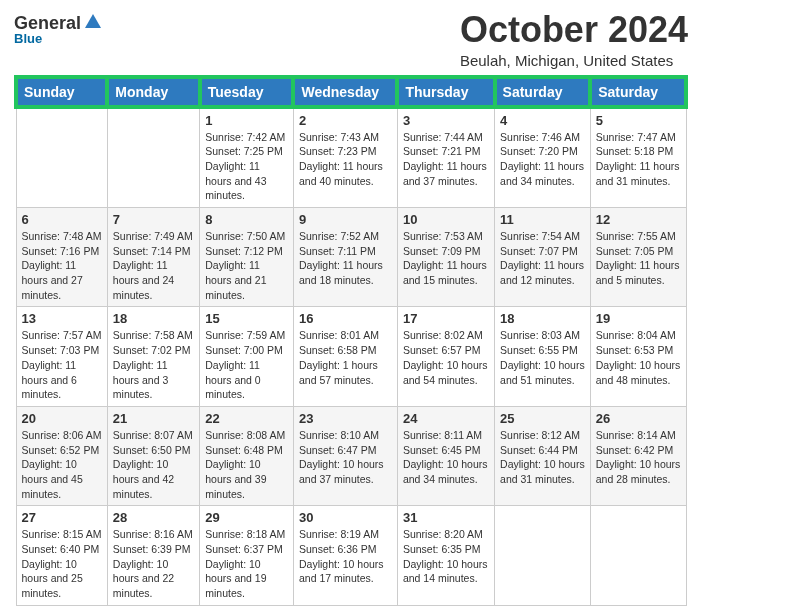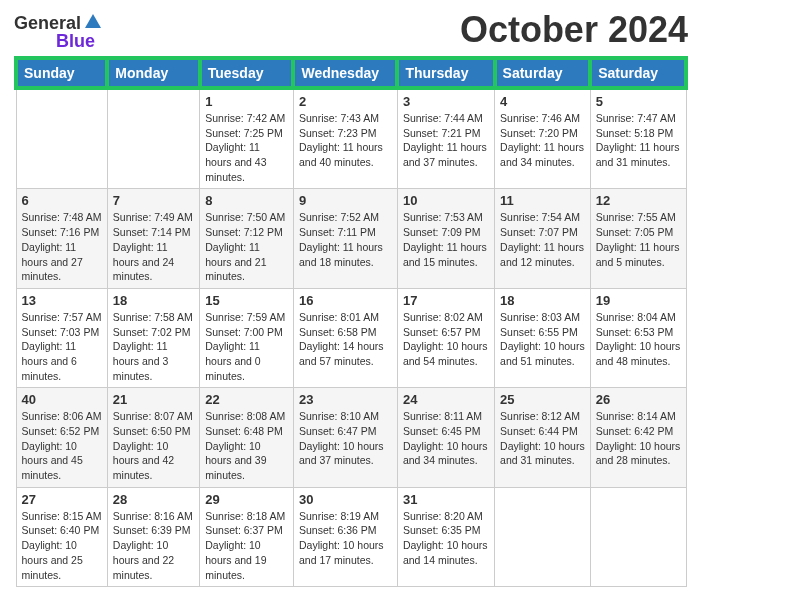"Blue" .logo-blue { color: #6d28d9 -> #0369a1; font-size: 18px -> 13px; margin-left: 42px -> none }
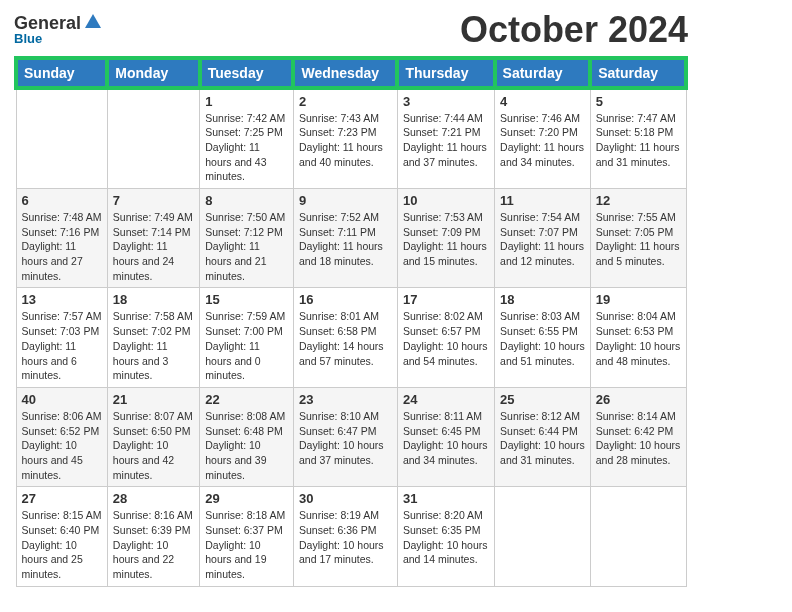"Beulah, Michigan, United States" div.location { html: none -> <div>Beulah, Michigan, United States</div> }
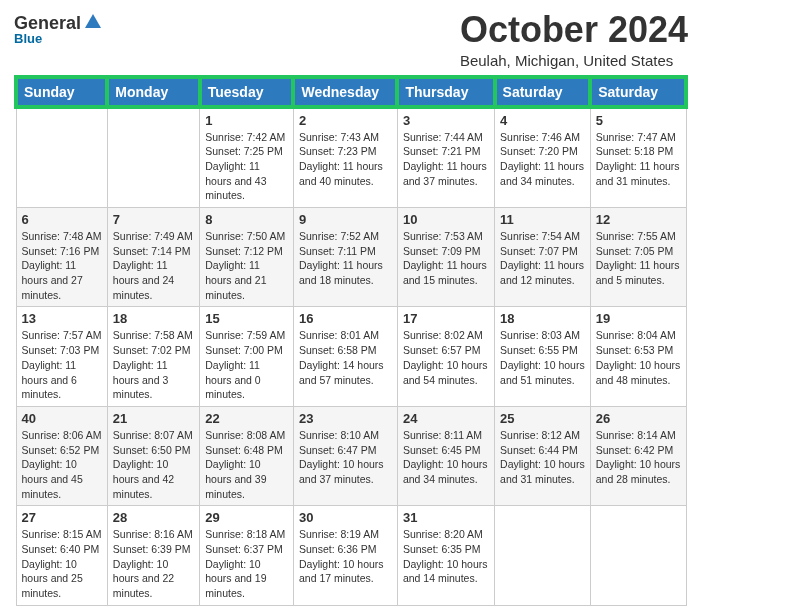"Daylight: 14 hours and 57" span { text: 14 -> 1 }
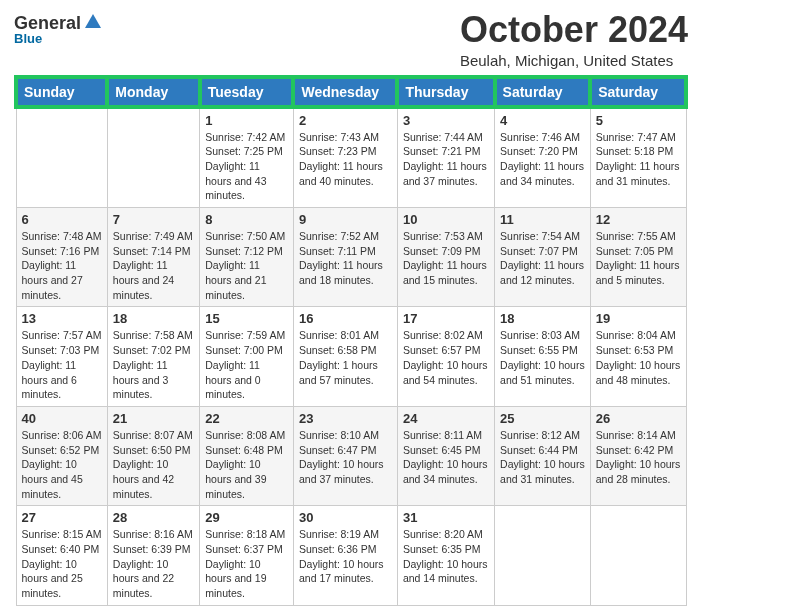"40" span.day-num { text: 40 -> 20 }
